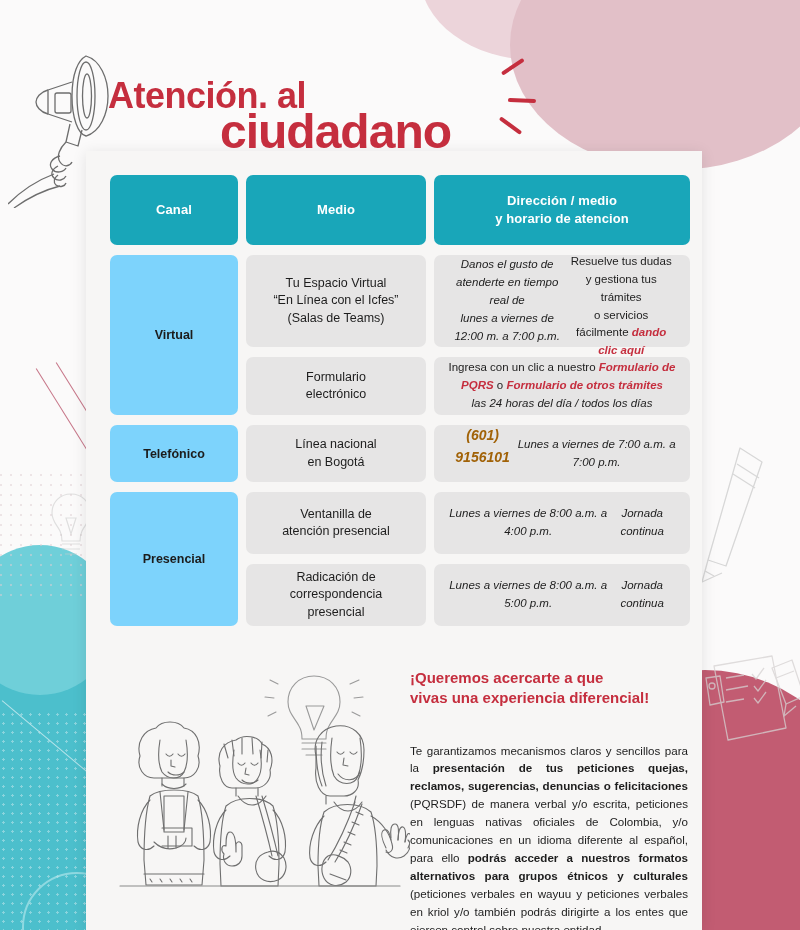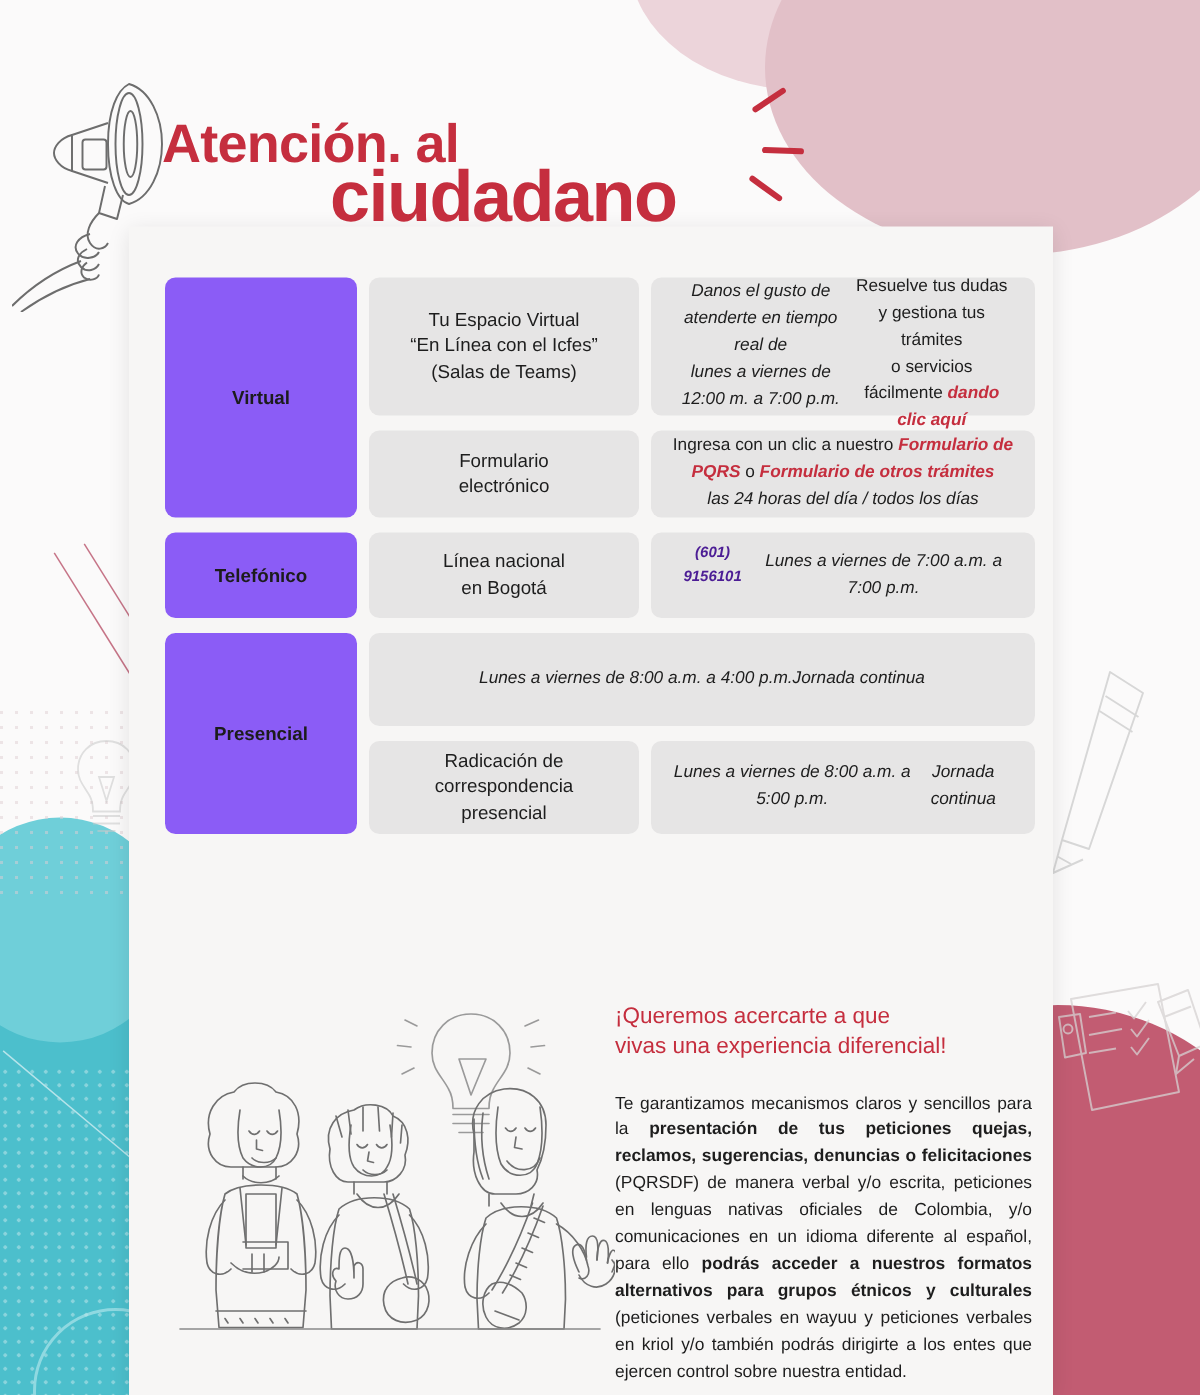"Canal" div.thead { html: none -> <div> <div>Canal</div> <div>Medio</div> <div> <div> <div>Dirección / medio</div> <div>y horario de atencion</div> </div> </div> </div> }
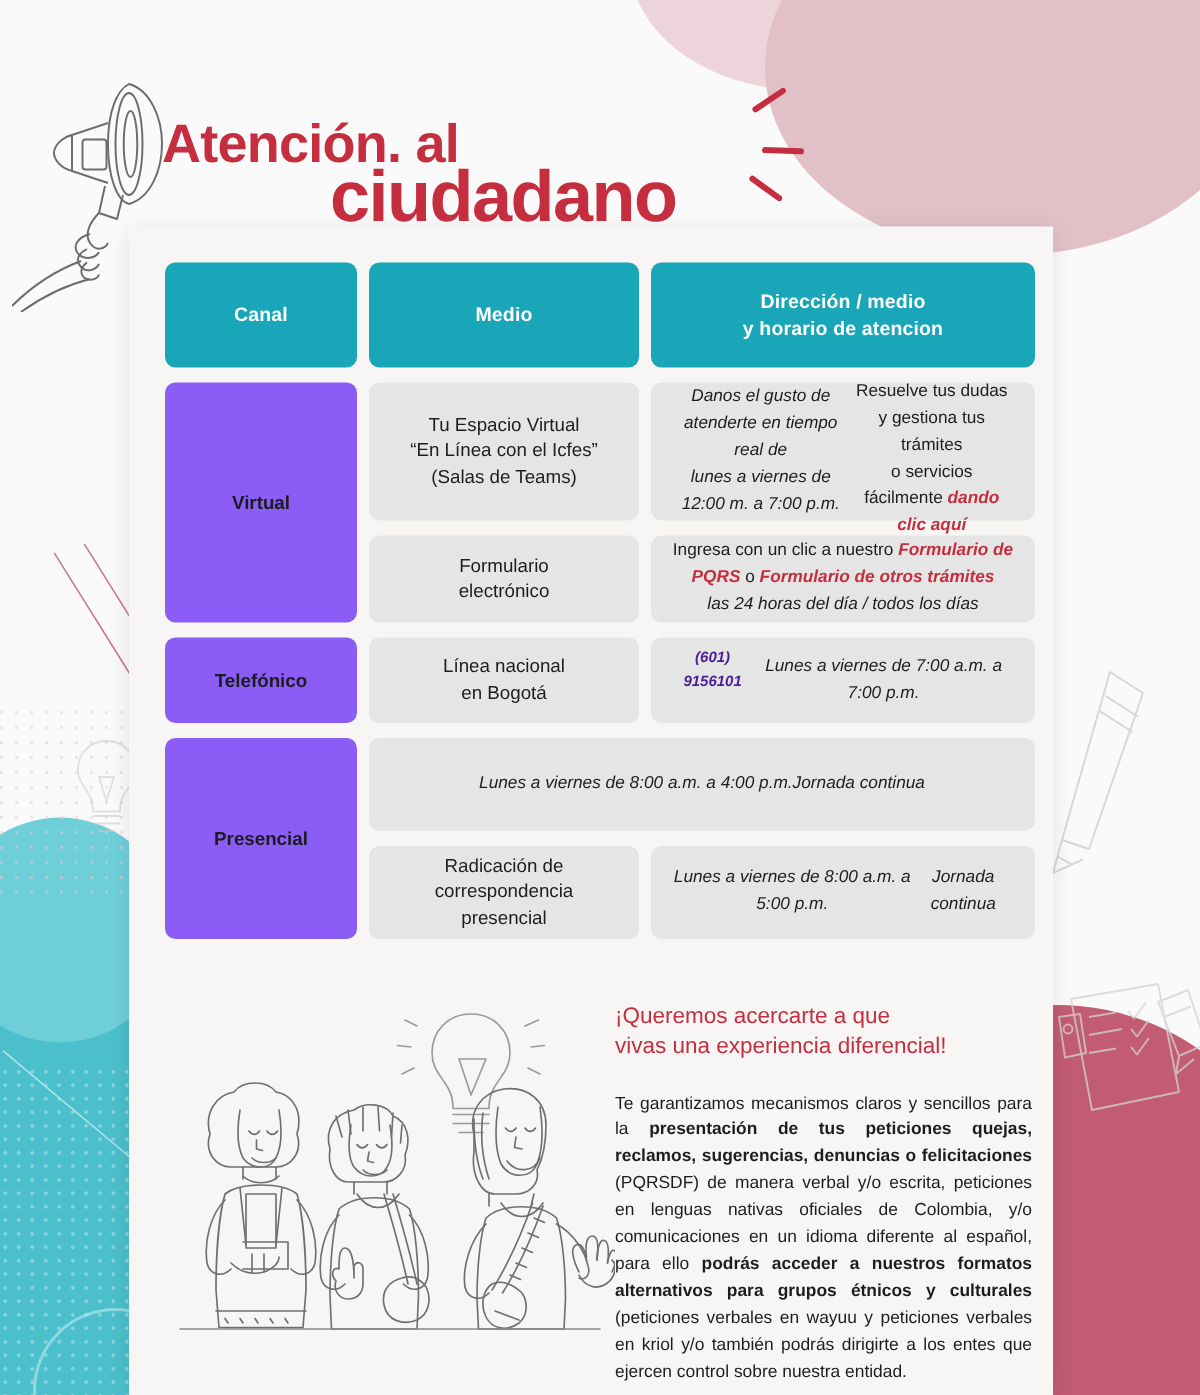"Virtual" .ch-cell { background: #8b5cf6 -> #7dd3fc }
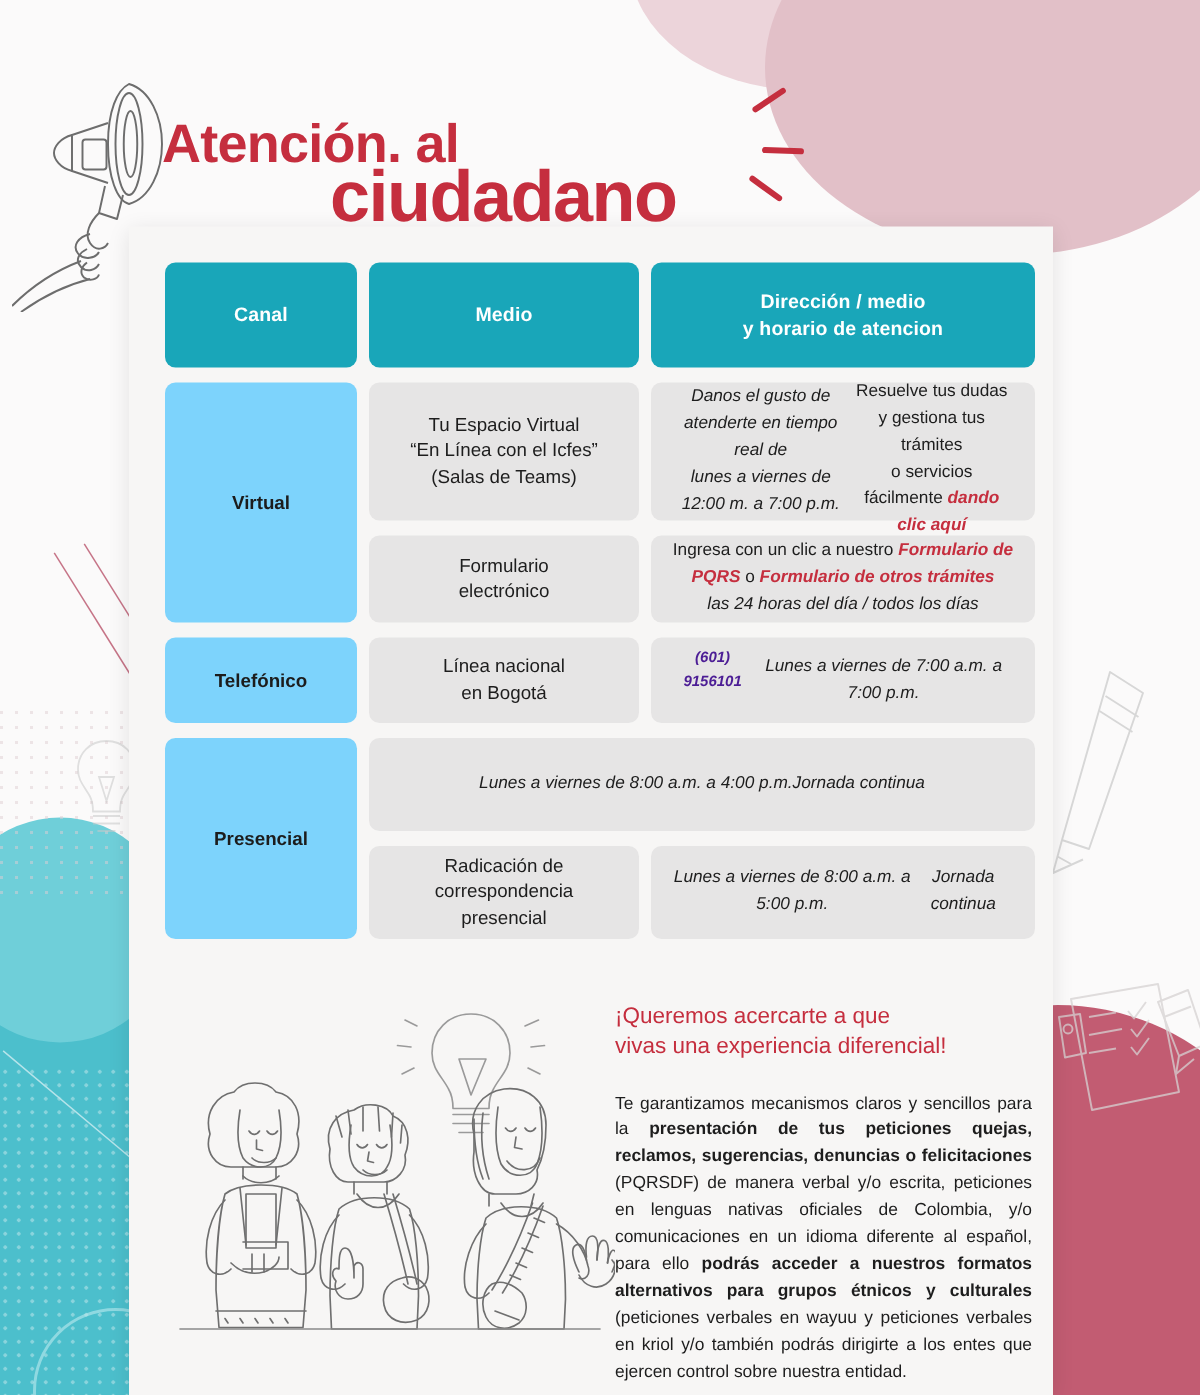"(601) 9156101" .phone { color: #4c1d95 -> #a16207; font-size: 10px -> 14px }
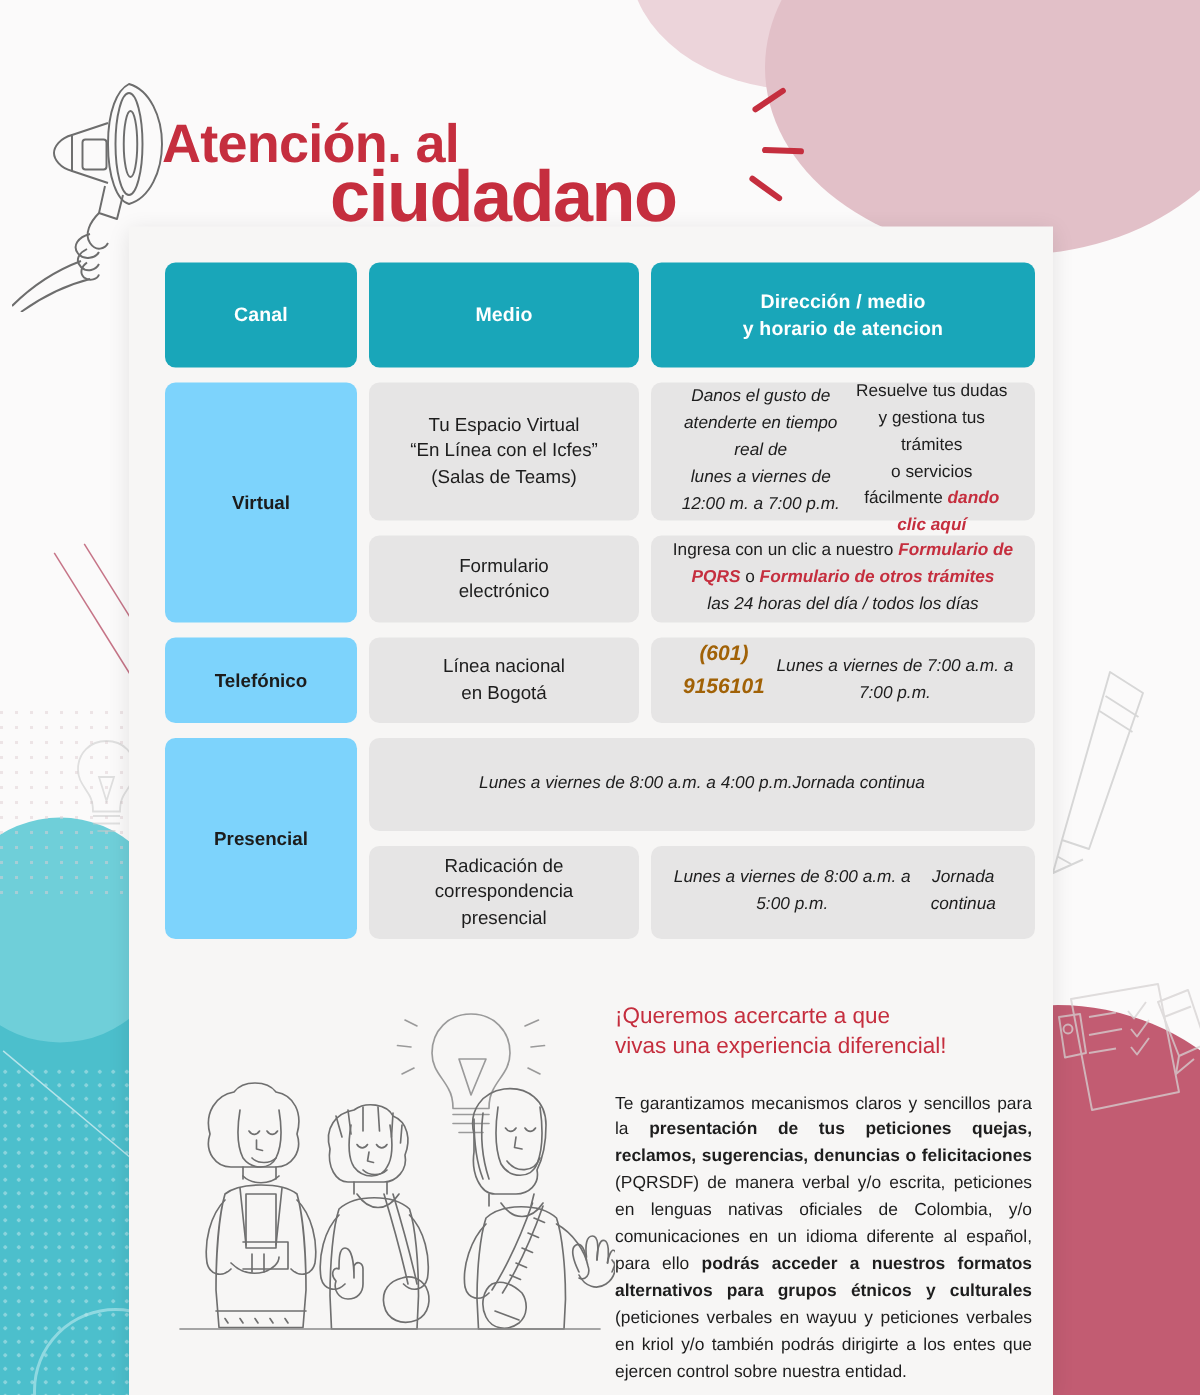"Ventanilla de" div.medio-cell { html: none -> <div> <div> <div>Ventanilla de</div> <div>atención presencial</div> </div> </div> }
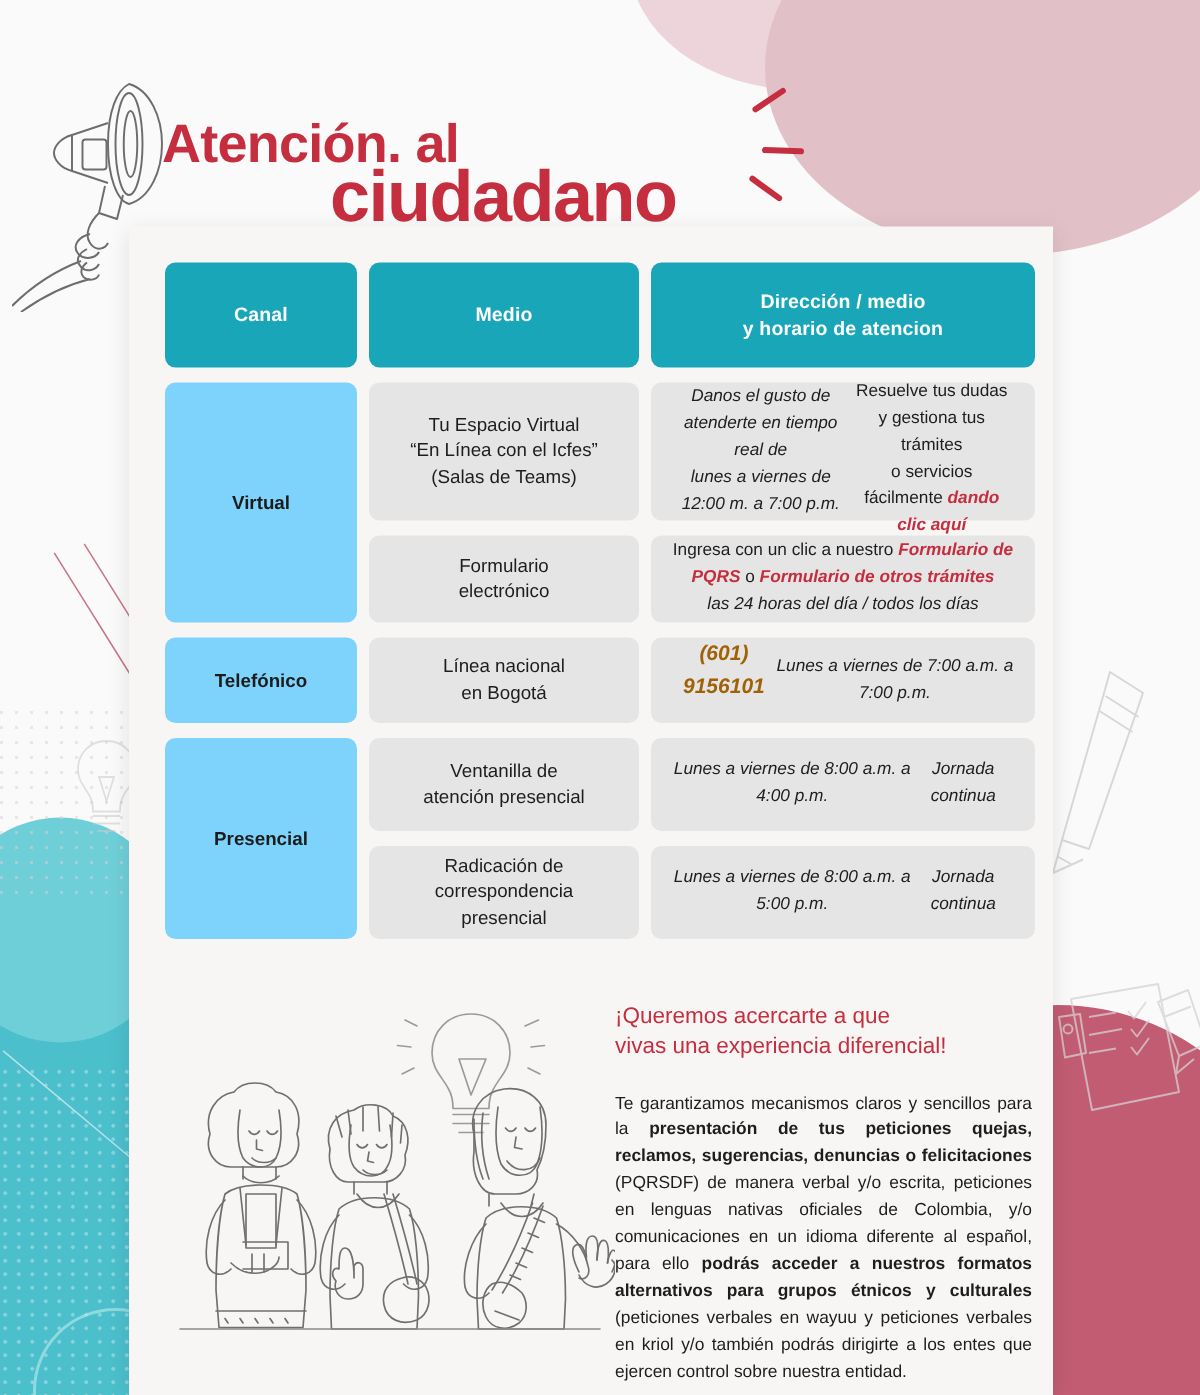"¡Queremos acercarte a que" .copy h2 { font-weight: 400 -> 700; margin-bottom: 18px -> 33px }
